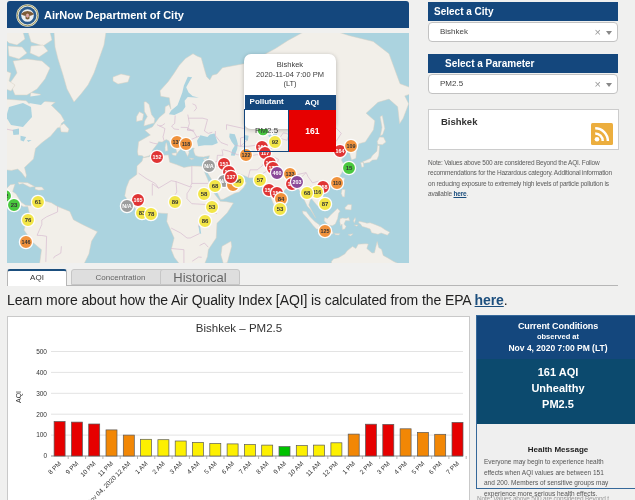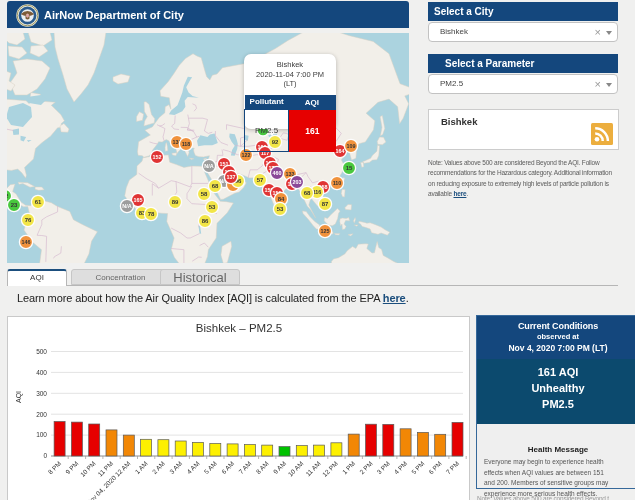"Learn more about how the" div.abs { font-size: 11px -> 14px; left: 17px -> 7px }
